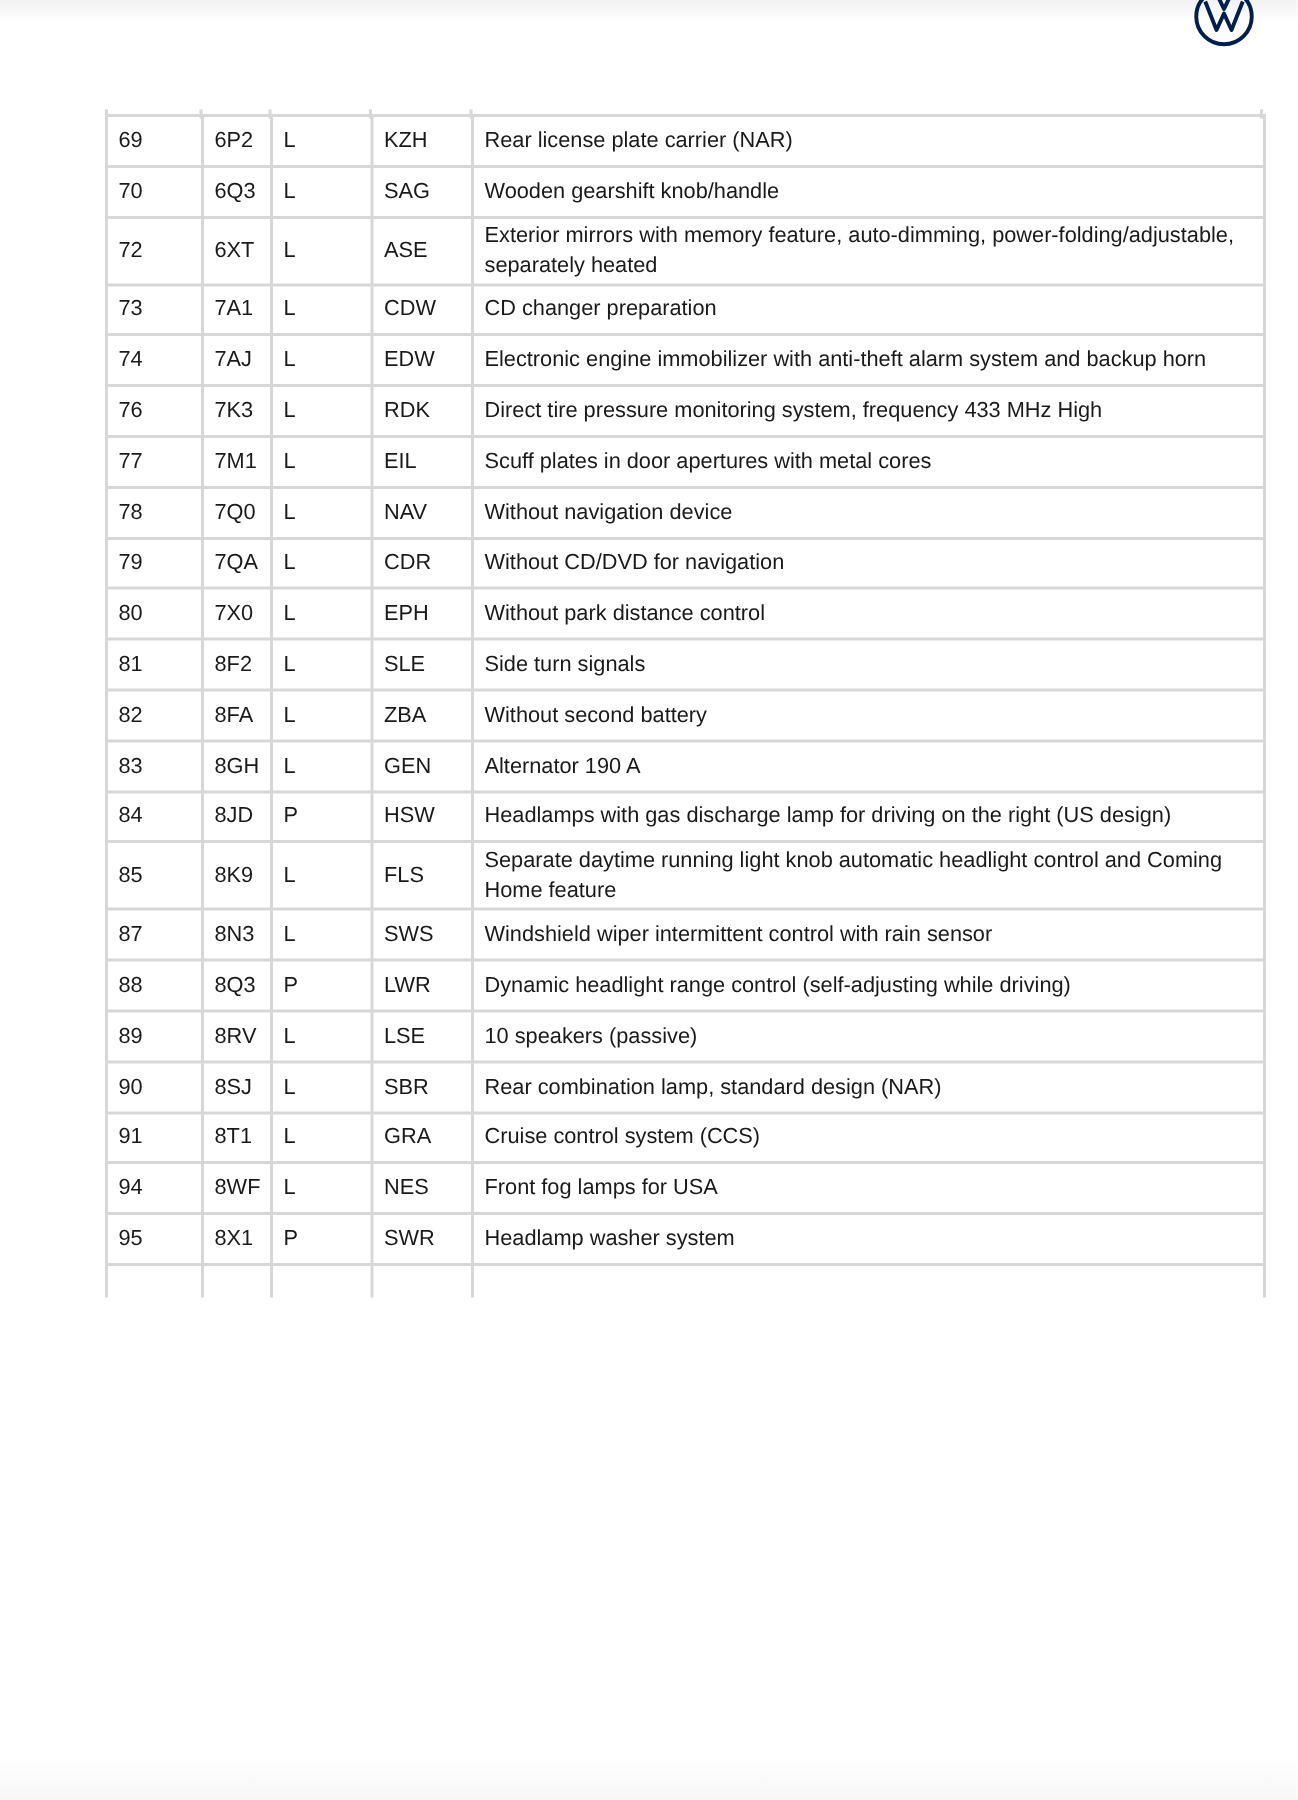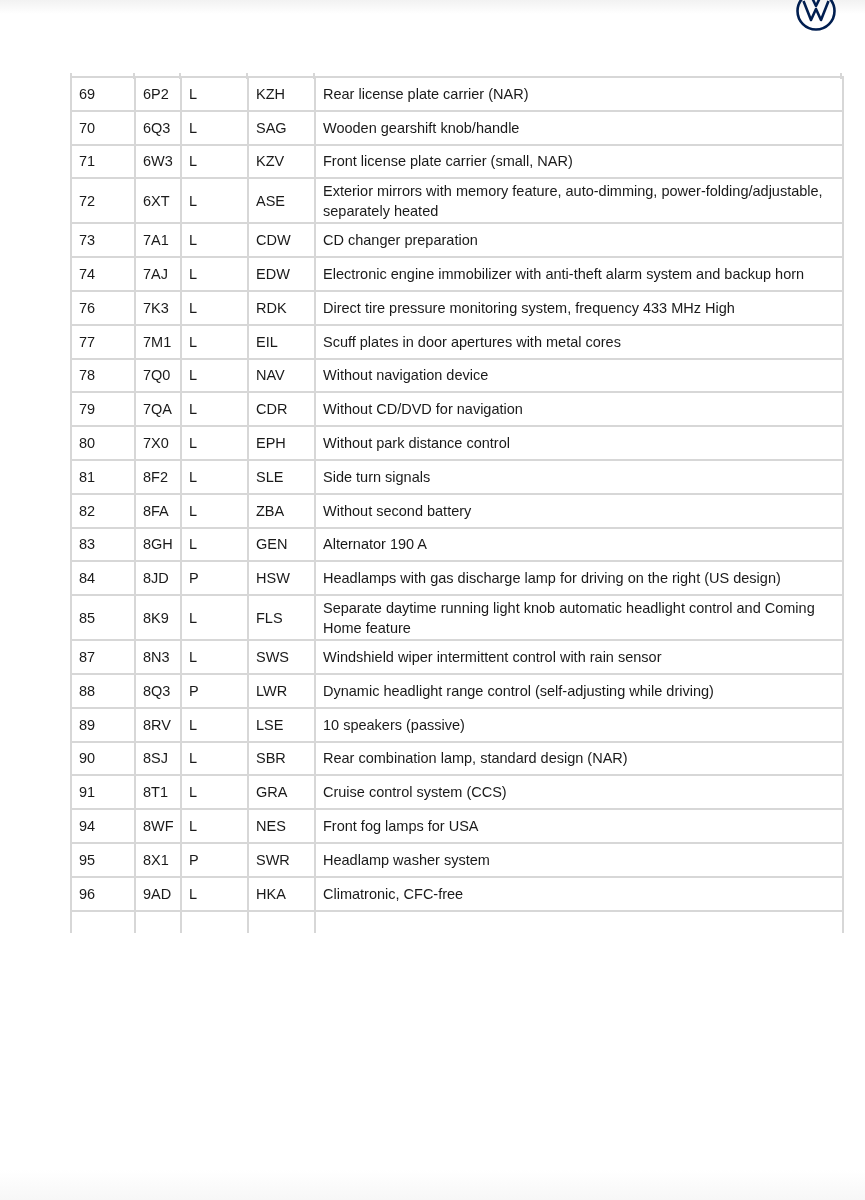"71" tr { html: <tr> <td>71</td> <td>6W3</td> <td>L</td> <td>KZV</td> <td>Front license plate carrier (small, NAR)</td> </tr> -> none }
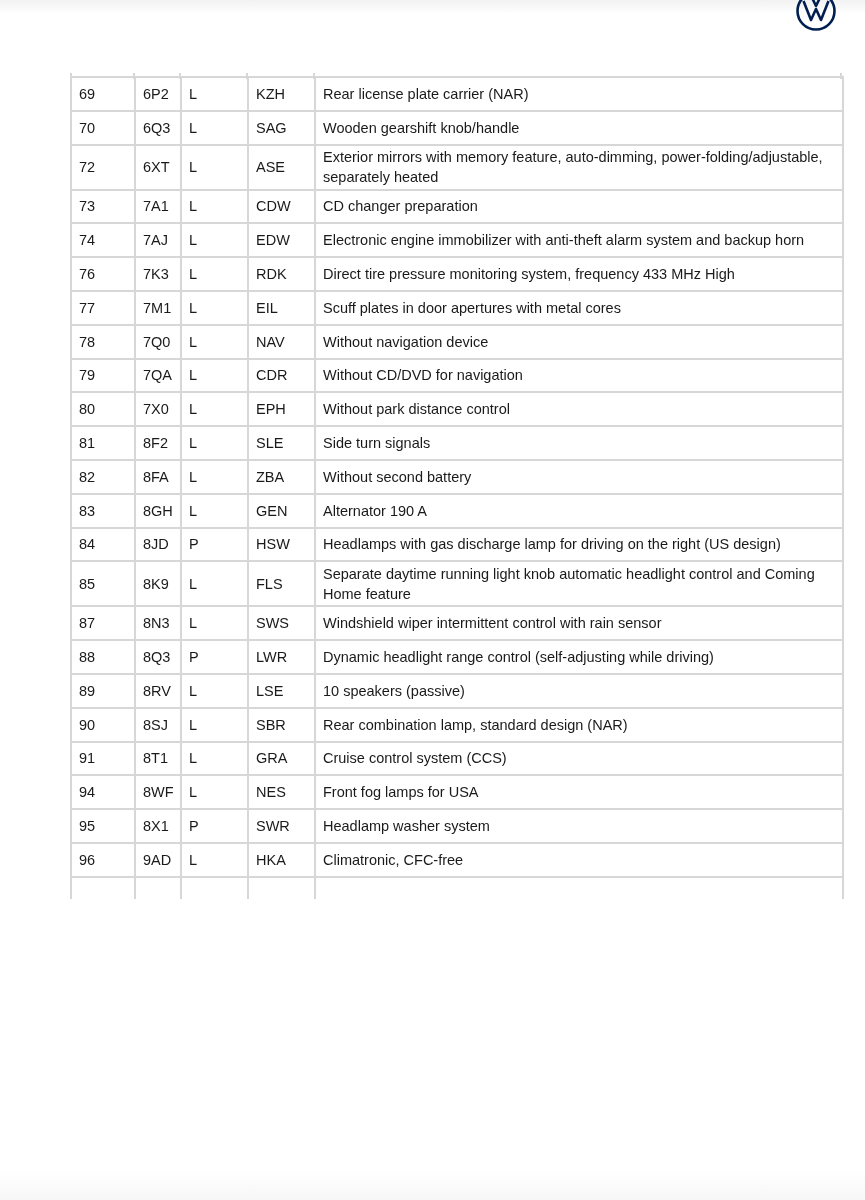"96" tr { html: <tr> <td>96</td> <td>9AD</td> <td>L</td> <td>HKA</td> <td>Climatronic, CFC-free</td> </tr> -> none }
